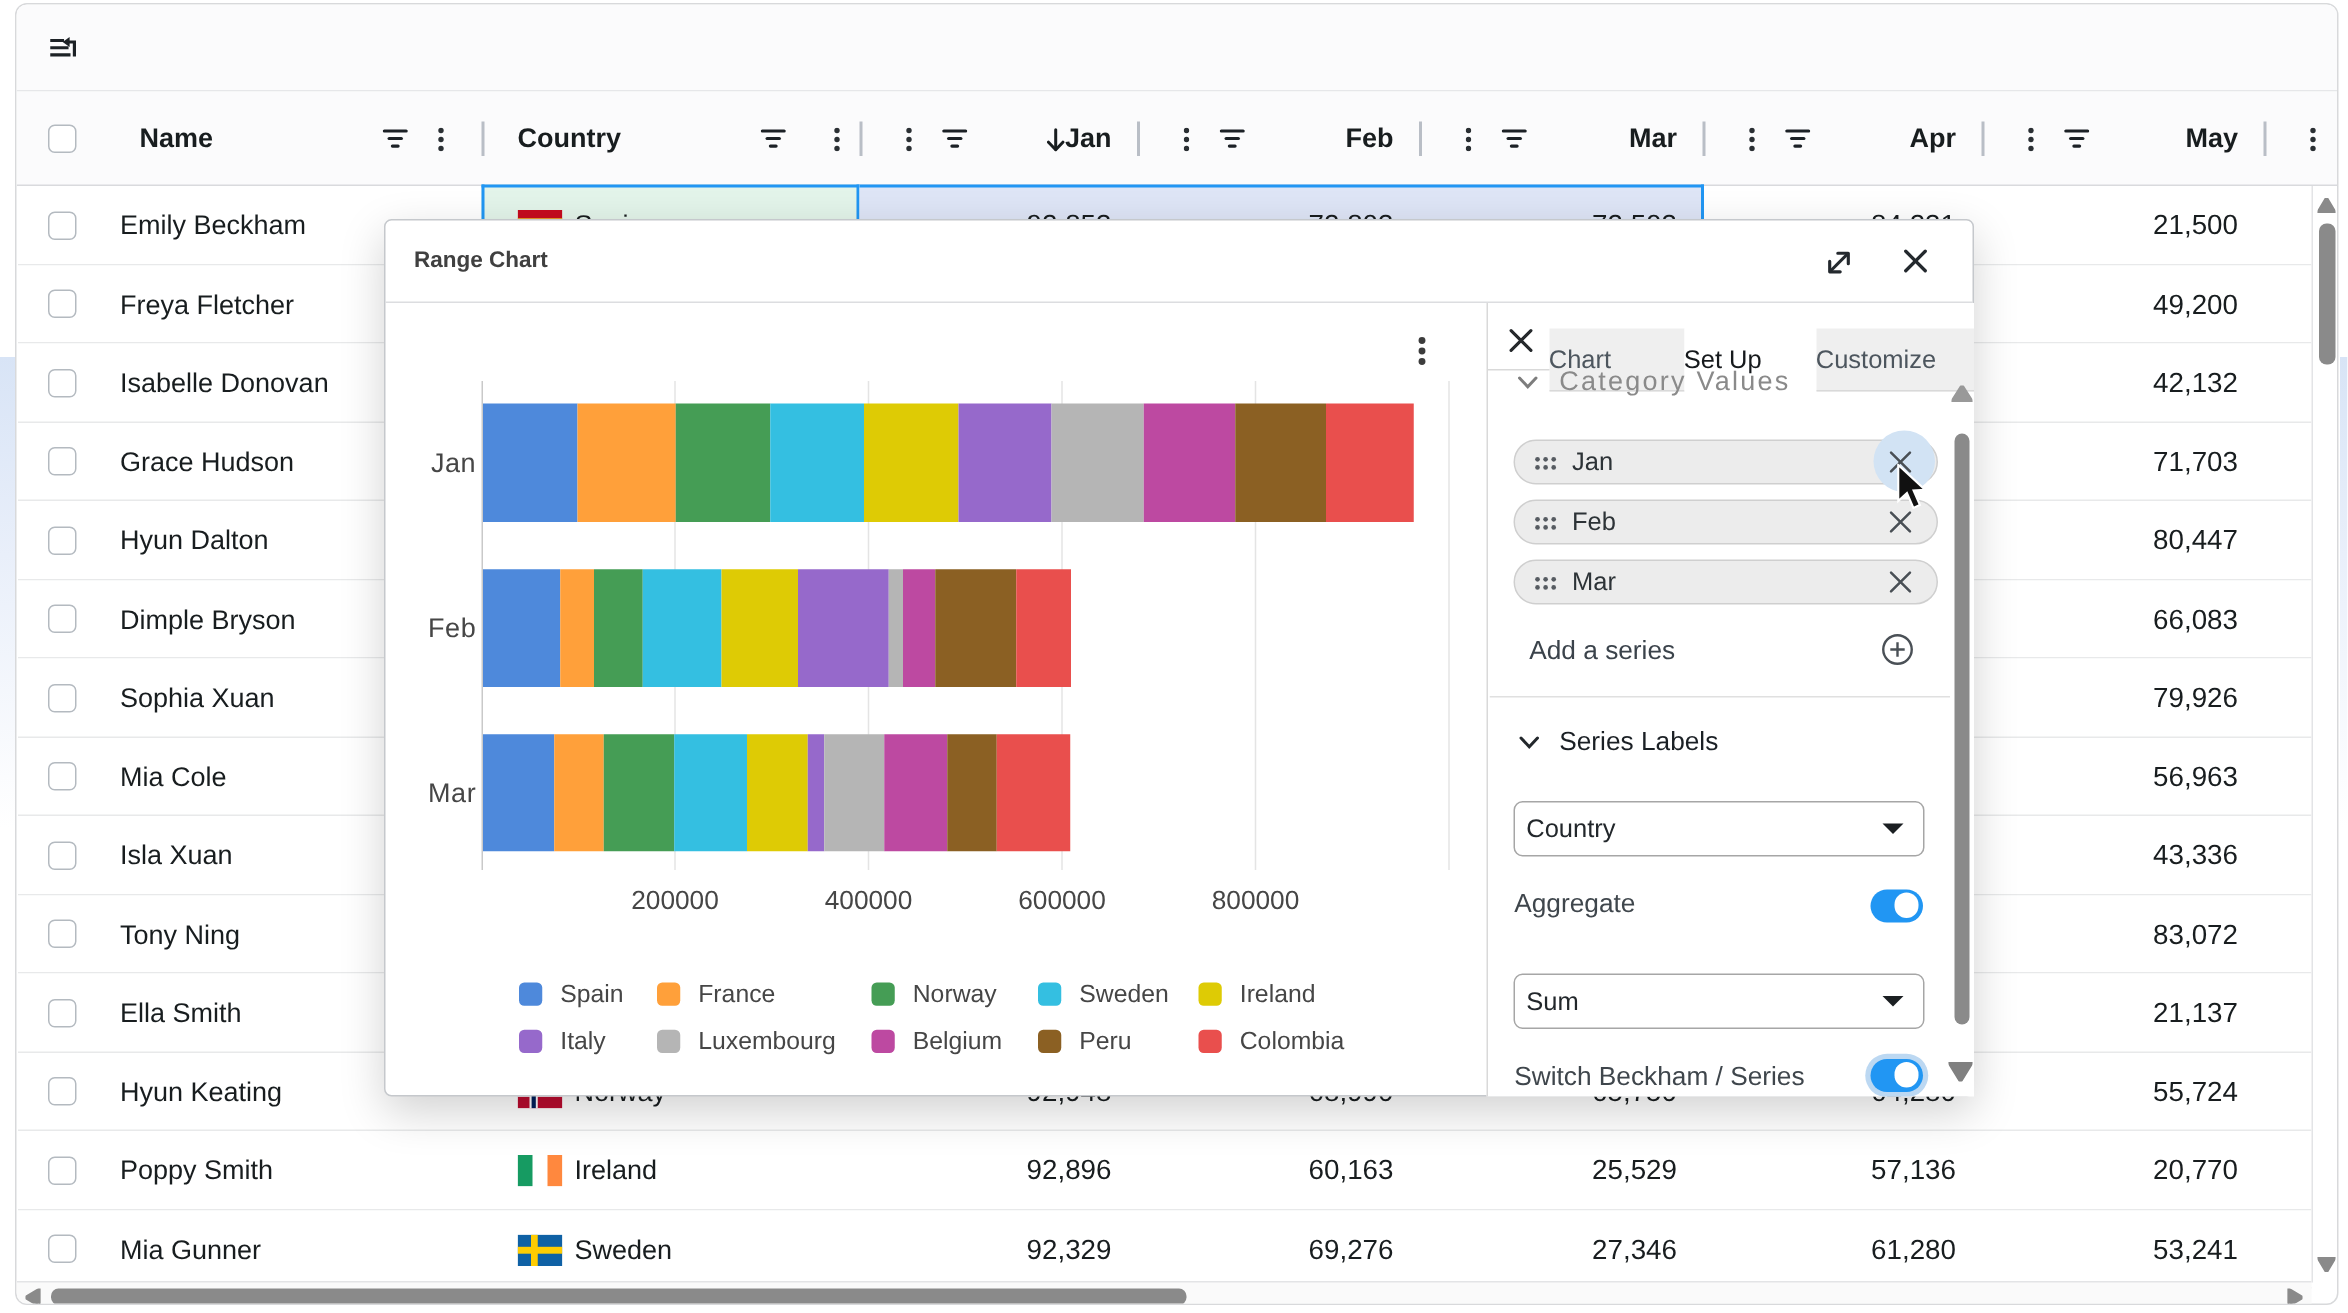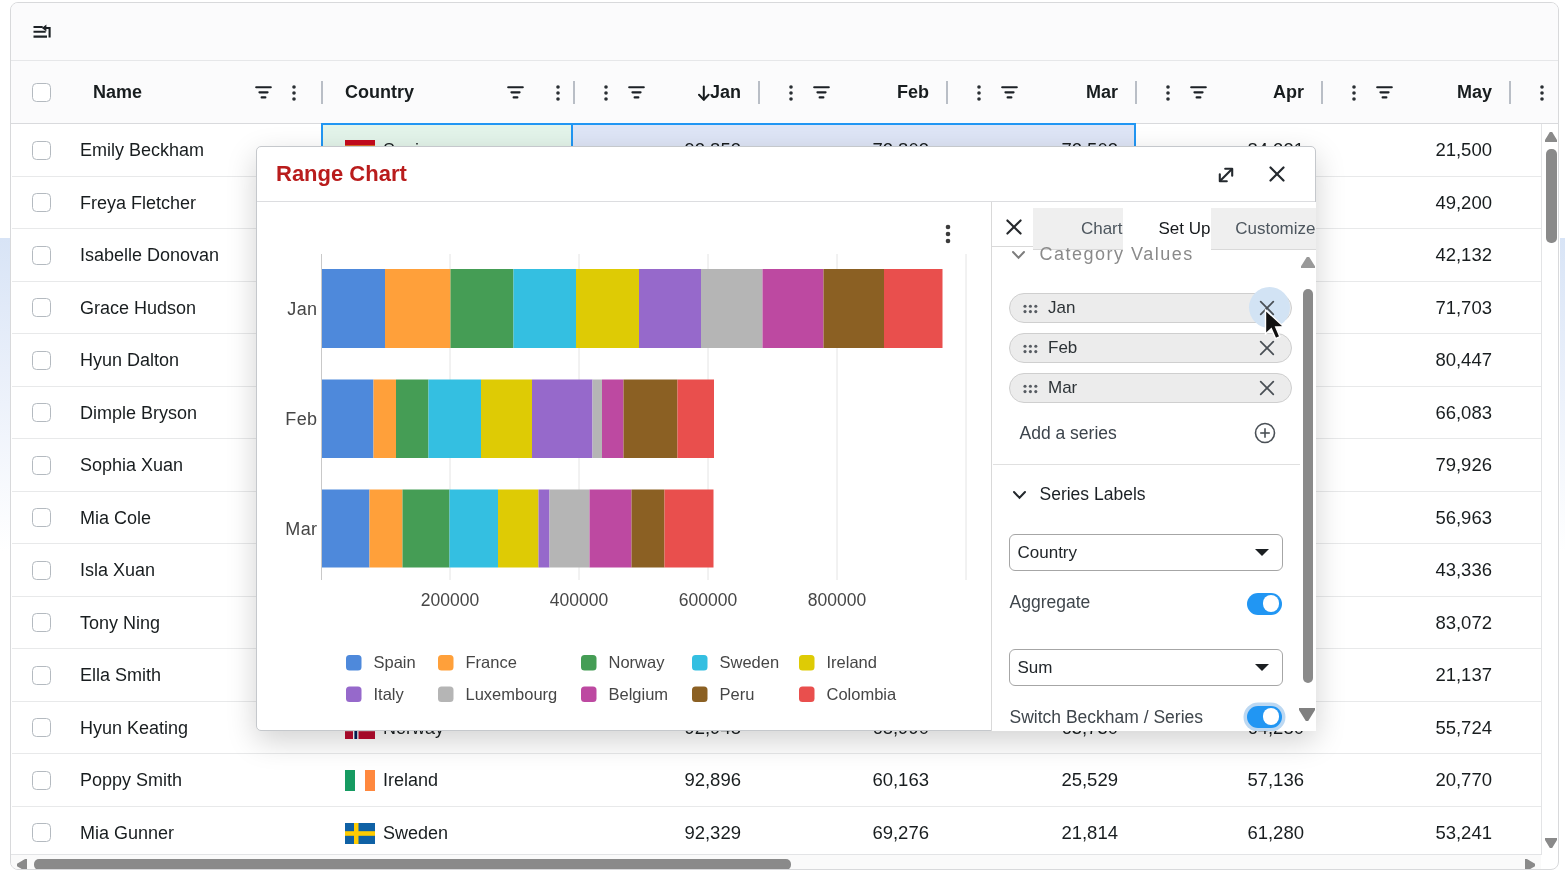"Range Chart" #dtitle b { color: #b91c1c -> #404040; font-size: 22px -> 15px }
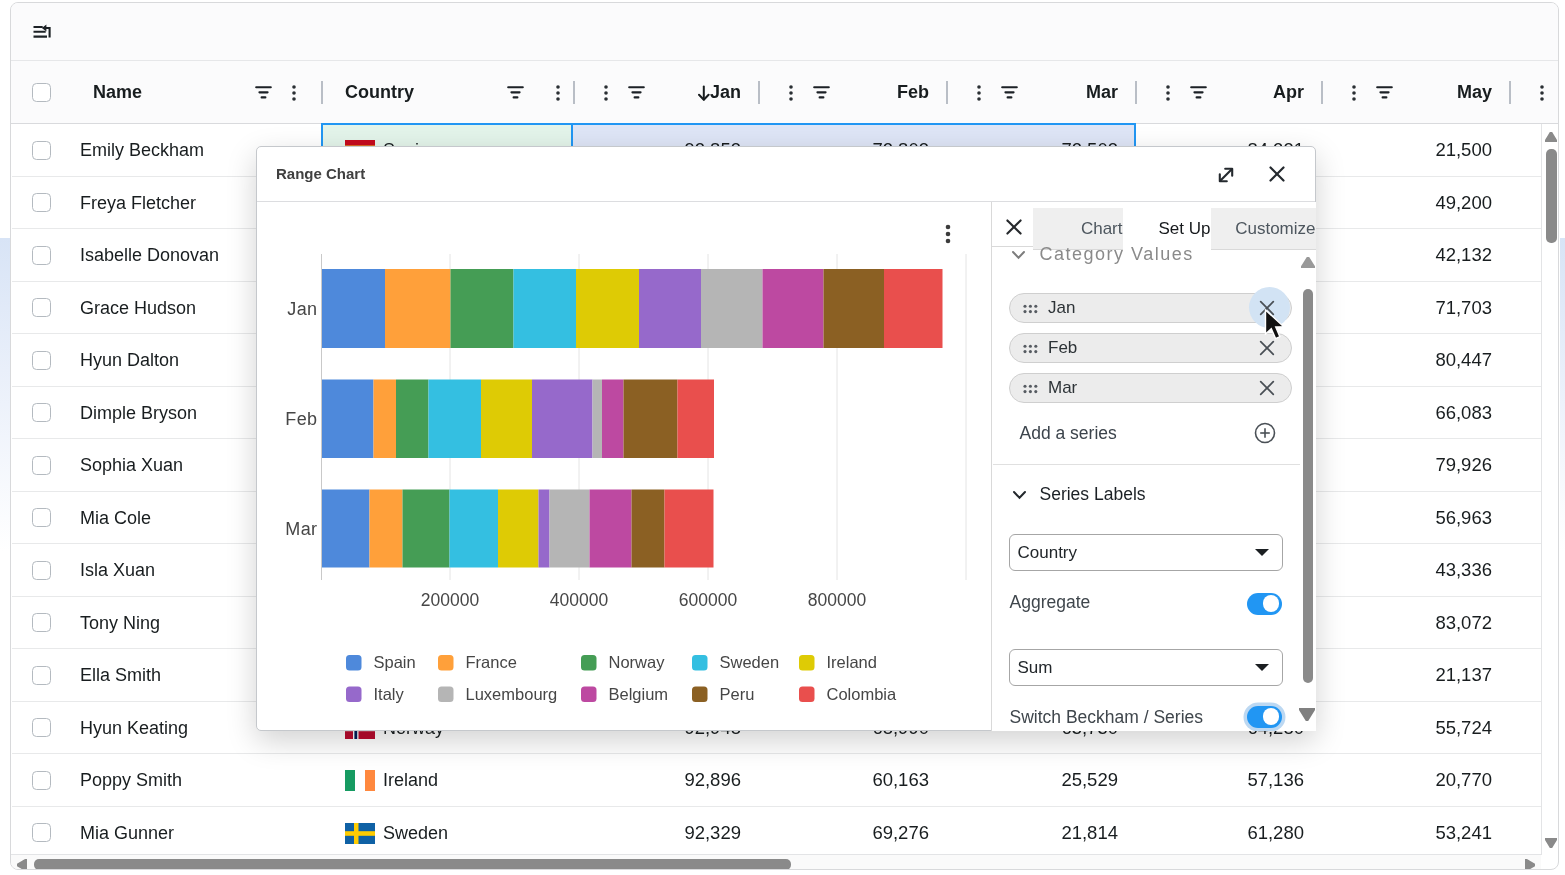"Chart" .tab { text-align: right -> left; top: 6px -> 17px }
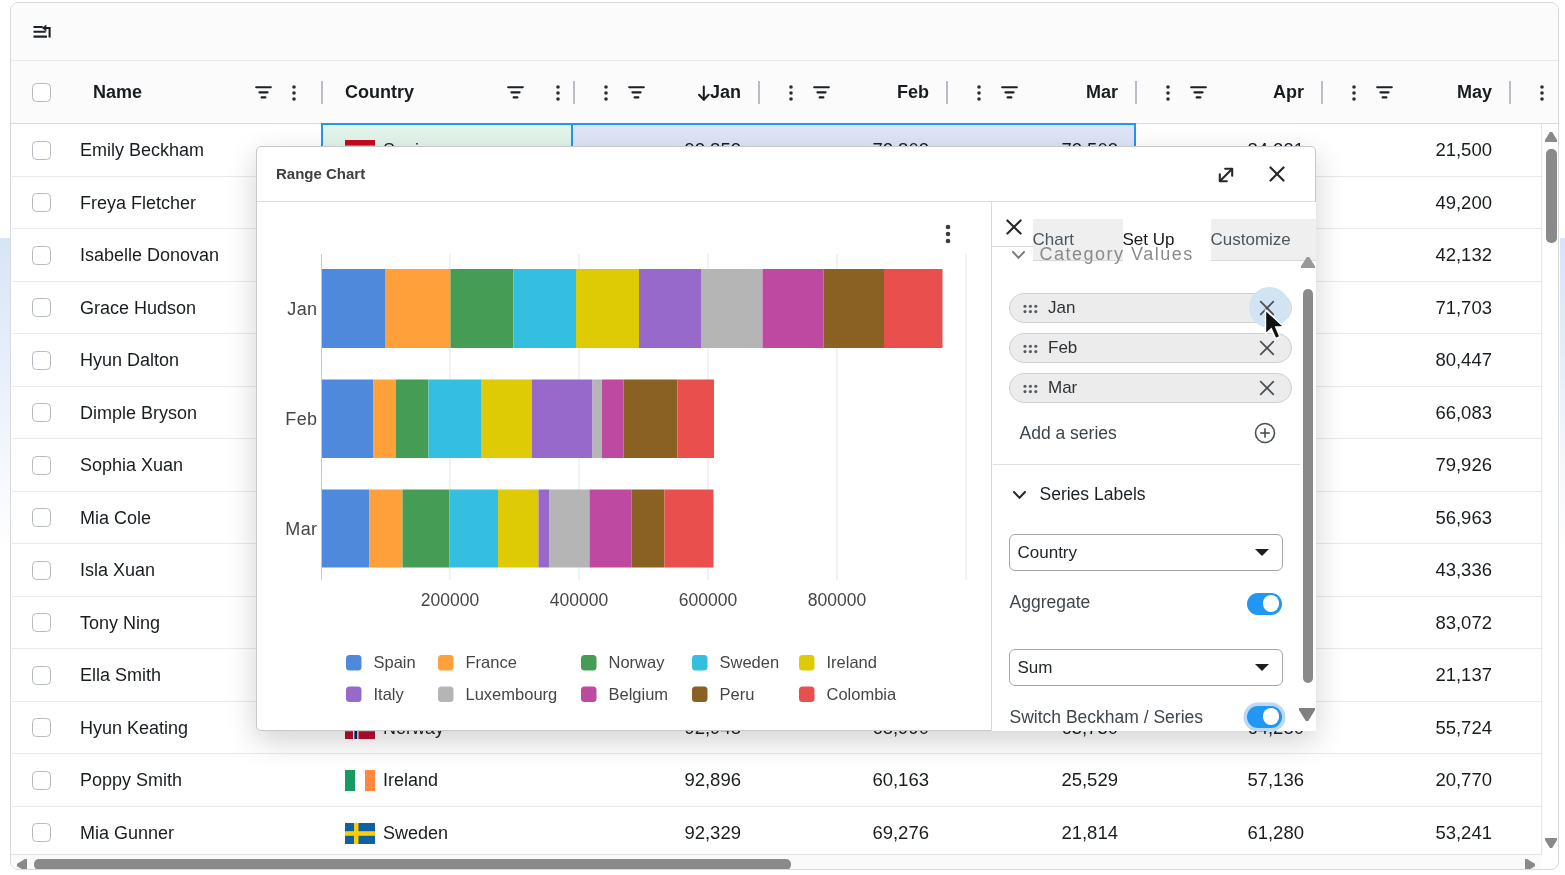"21,814" span.num { text: 21,814 -> 27,346 }
